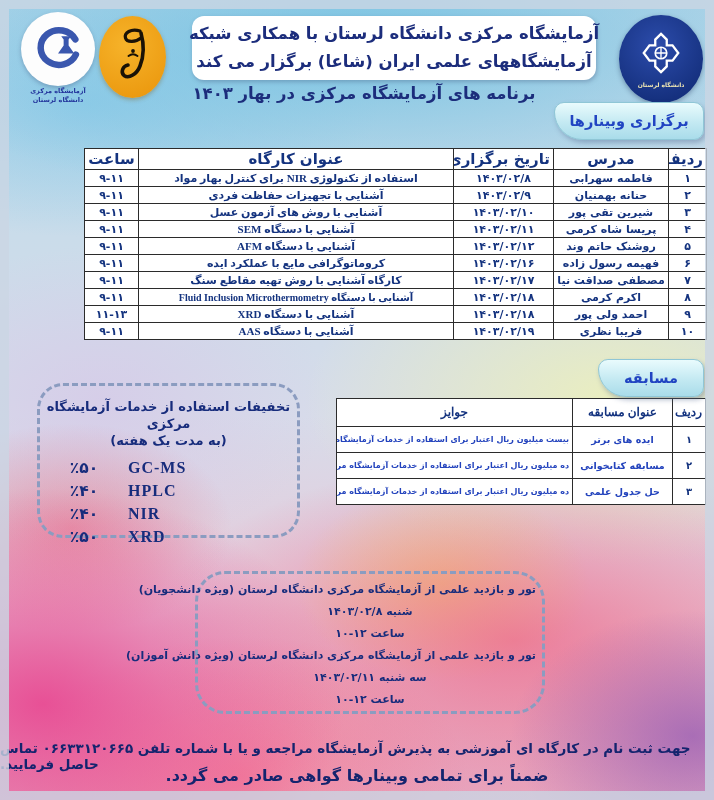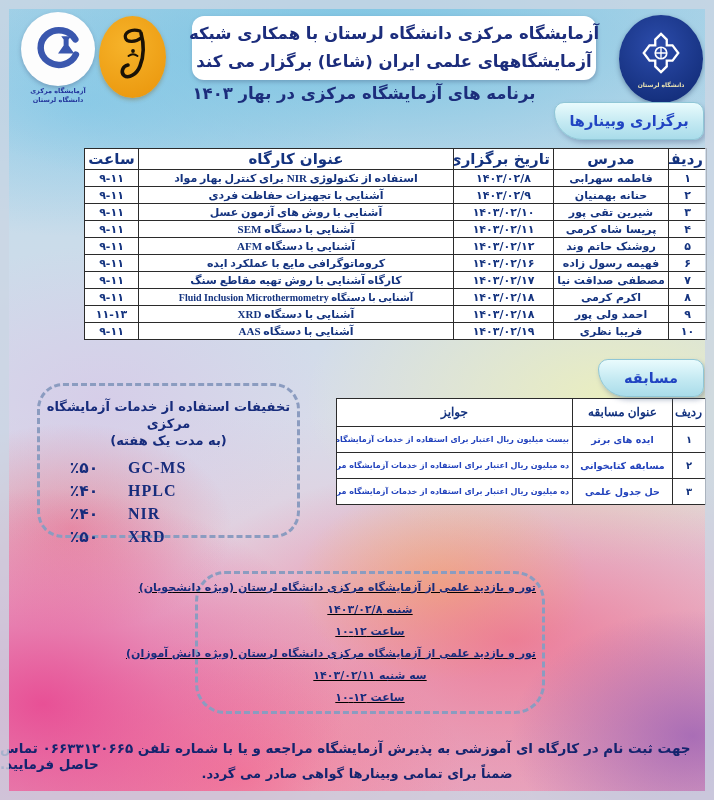"تور و بازدید علمی از" .tour-box { justify-content: center -> flex-end; text-decoration: underline -> none }
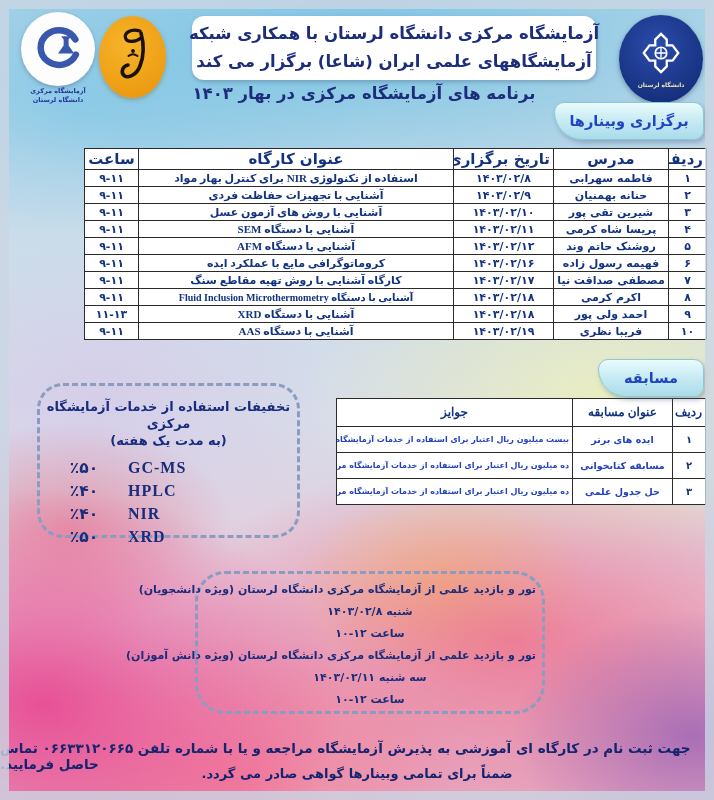"ضمناً برای تمامی وبینارها گواهی" .footer2 { font-size: 13px -> 16px }
